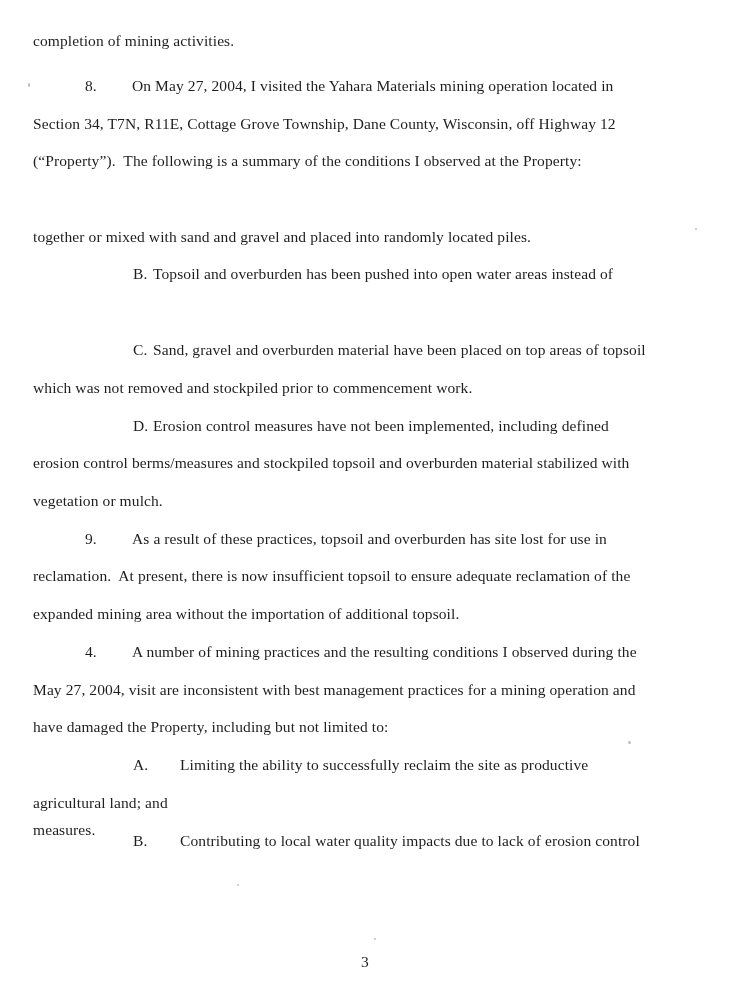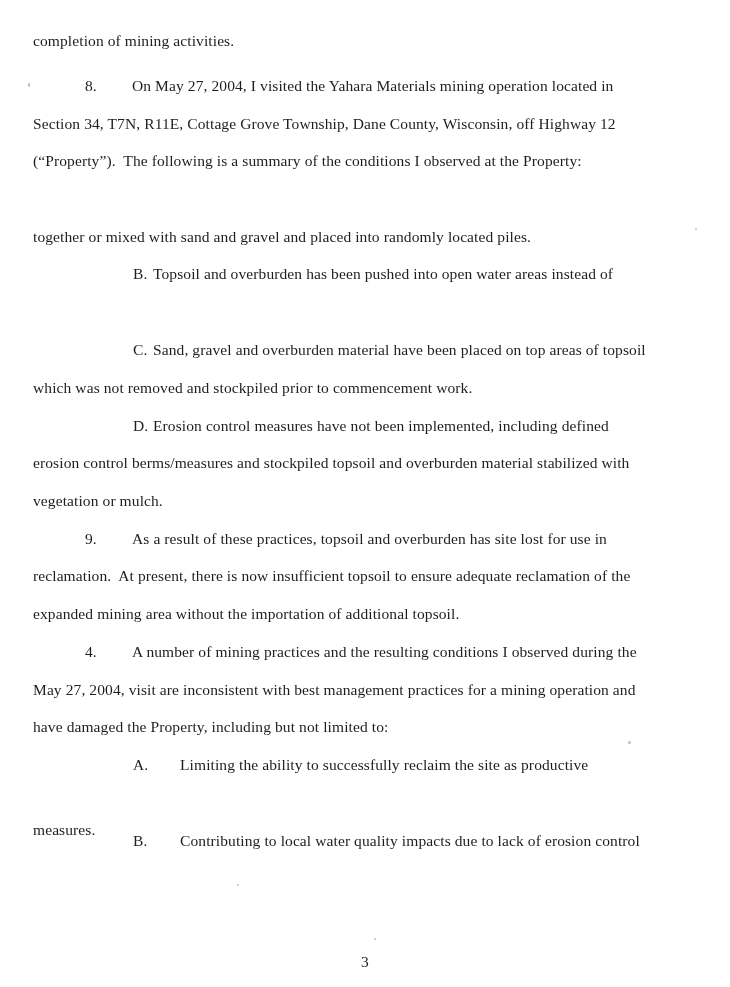"agricultural land; and" div.line { html: none -> <div><span>agricultural land; and</span></div> }
